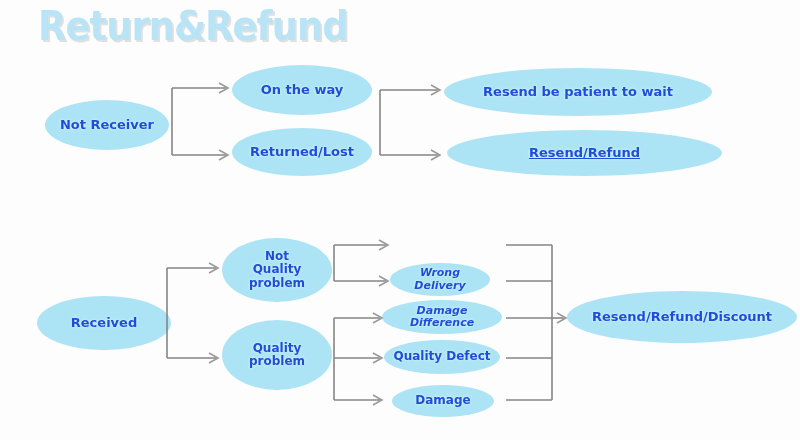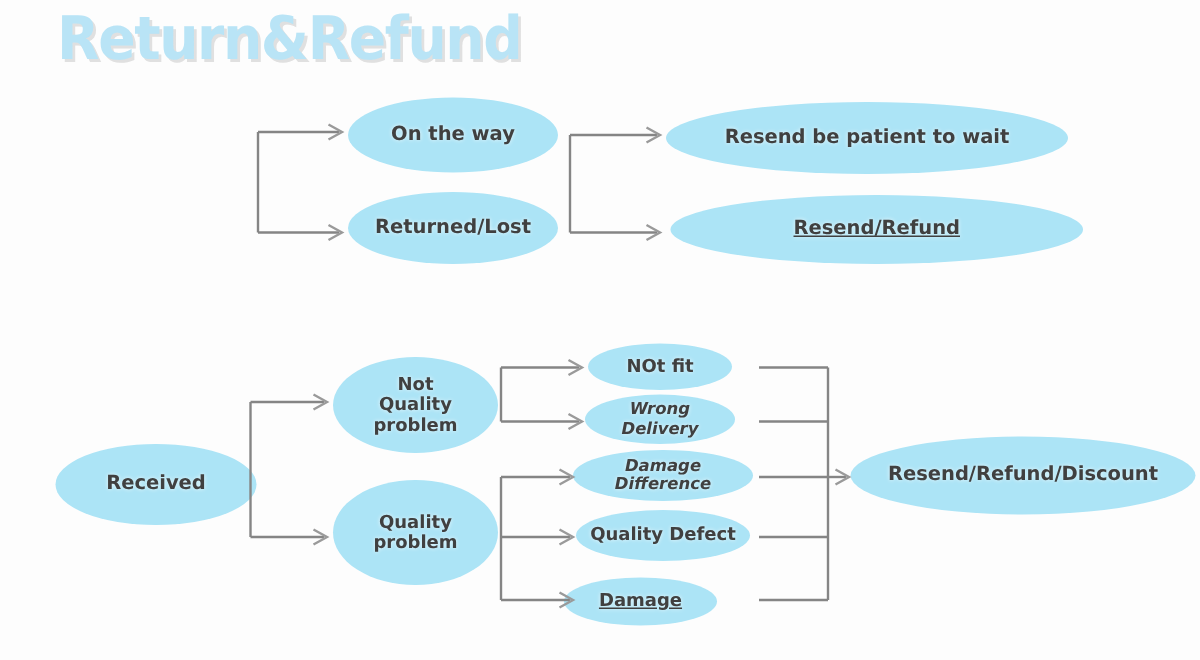"On the way" .node { color: #404040 -> #1d4ed8 }
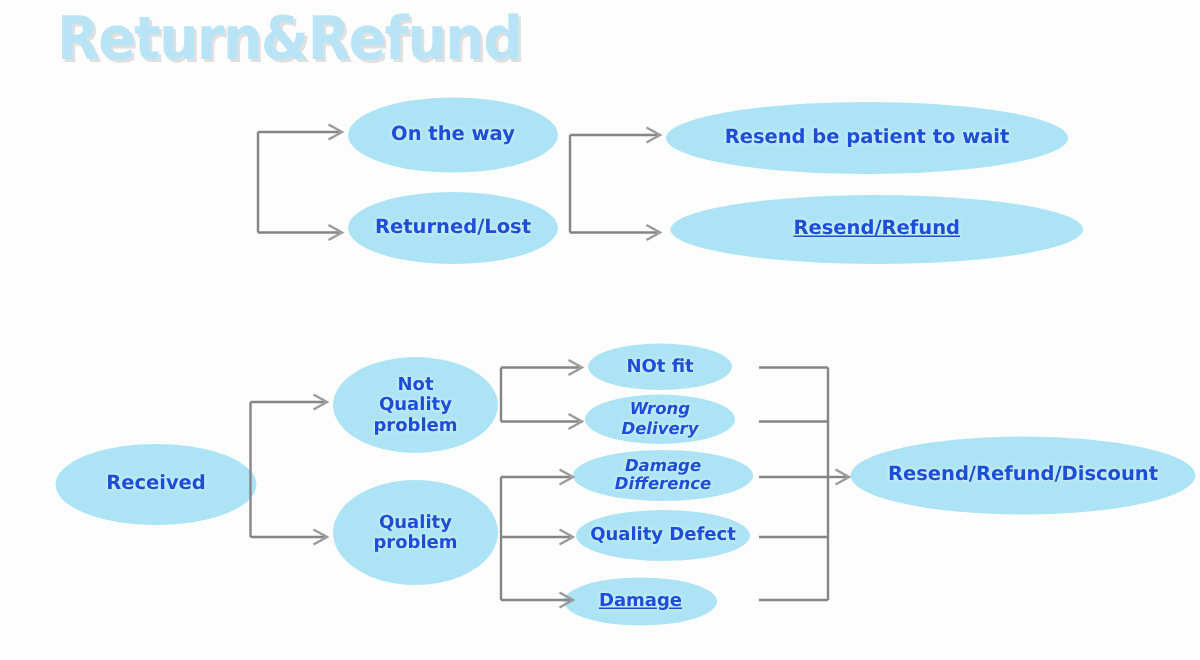"Not Receiver" div.node { html: none -> <div>Not Receiver</div> }
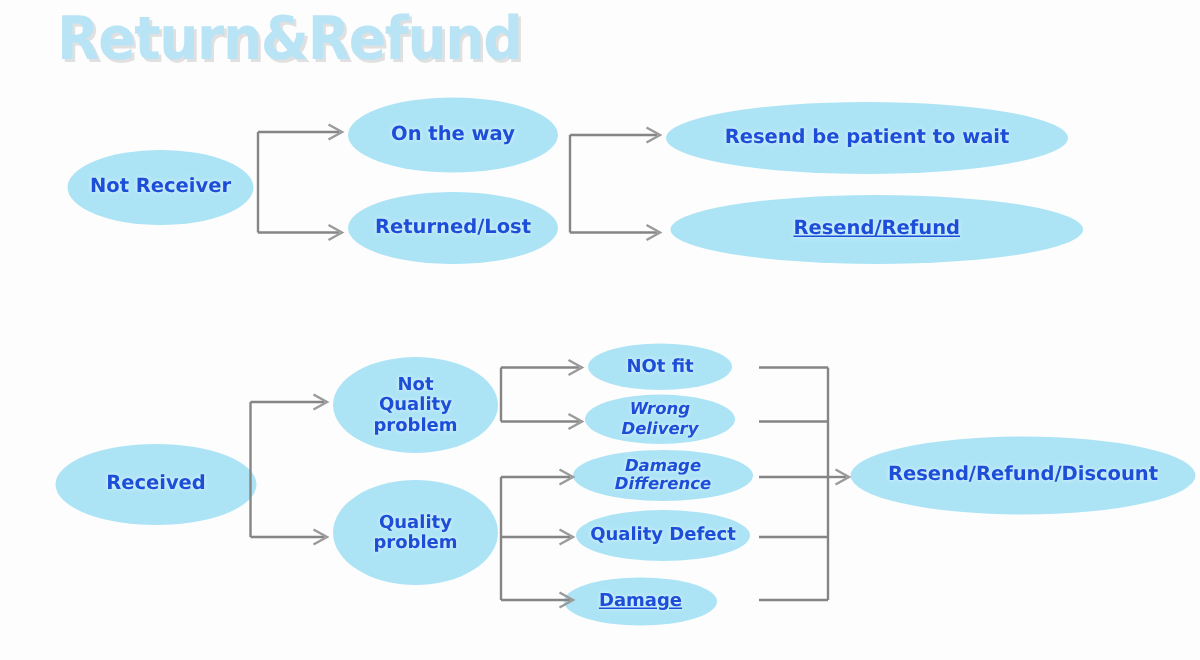"NOt fit" div.node { html: <div>NOt fit</div> -> none }
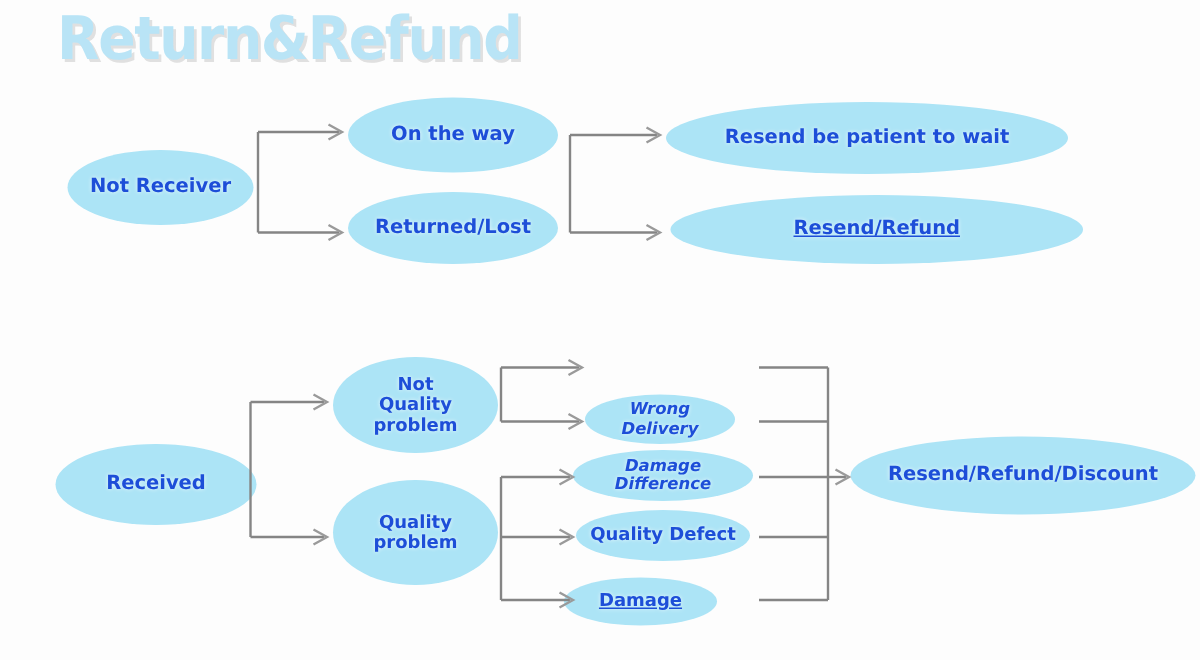"Damage" div.node { left: 364px -> 380px; text-decoration: underline -> none }
